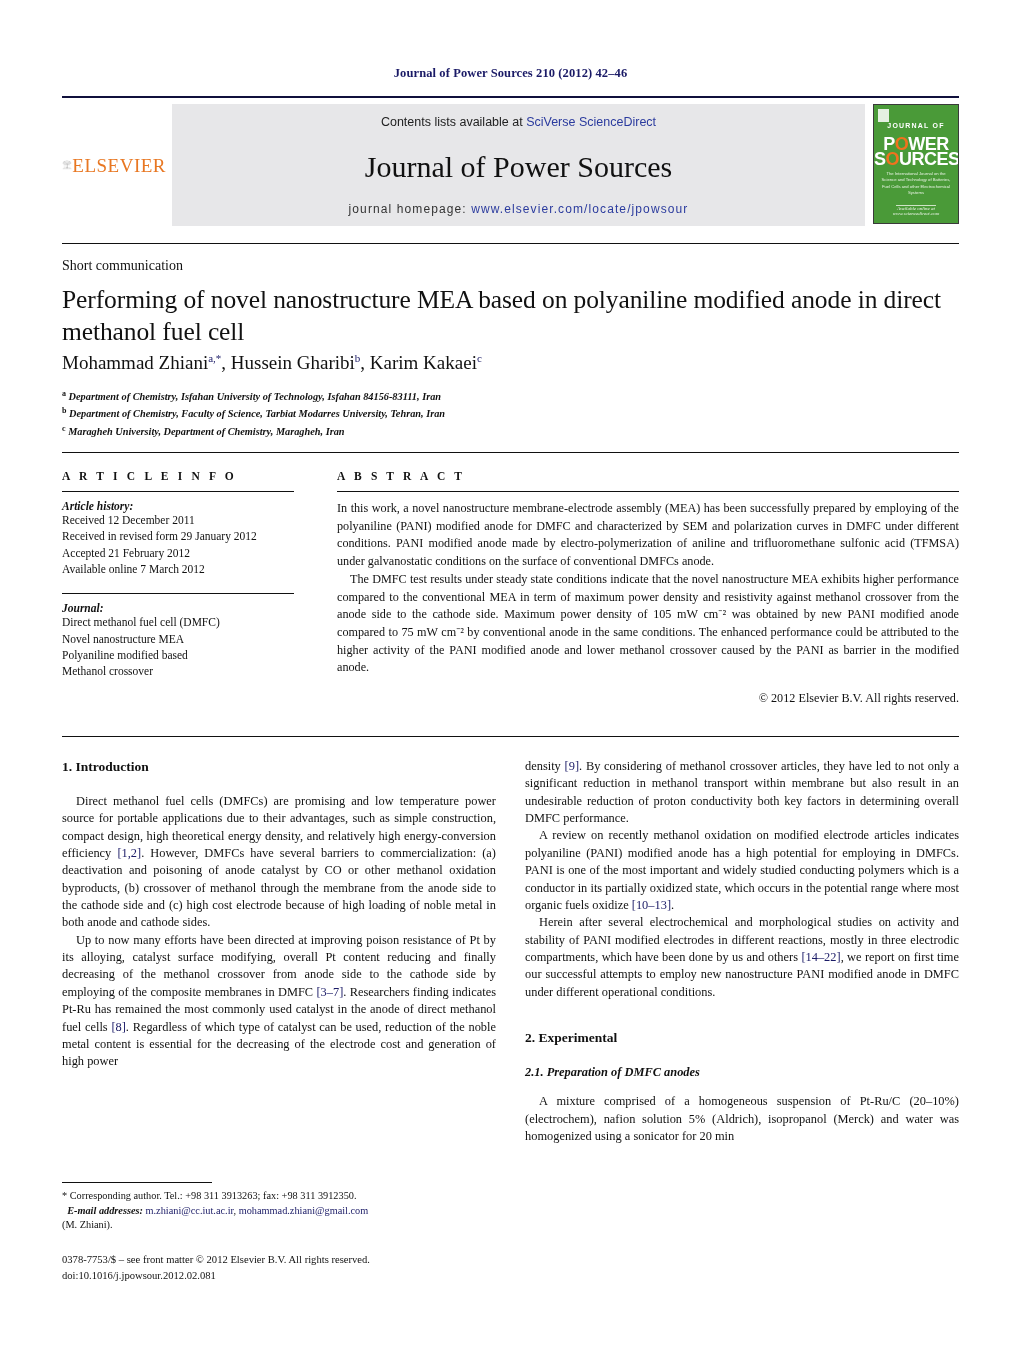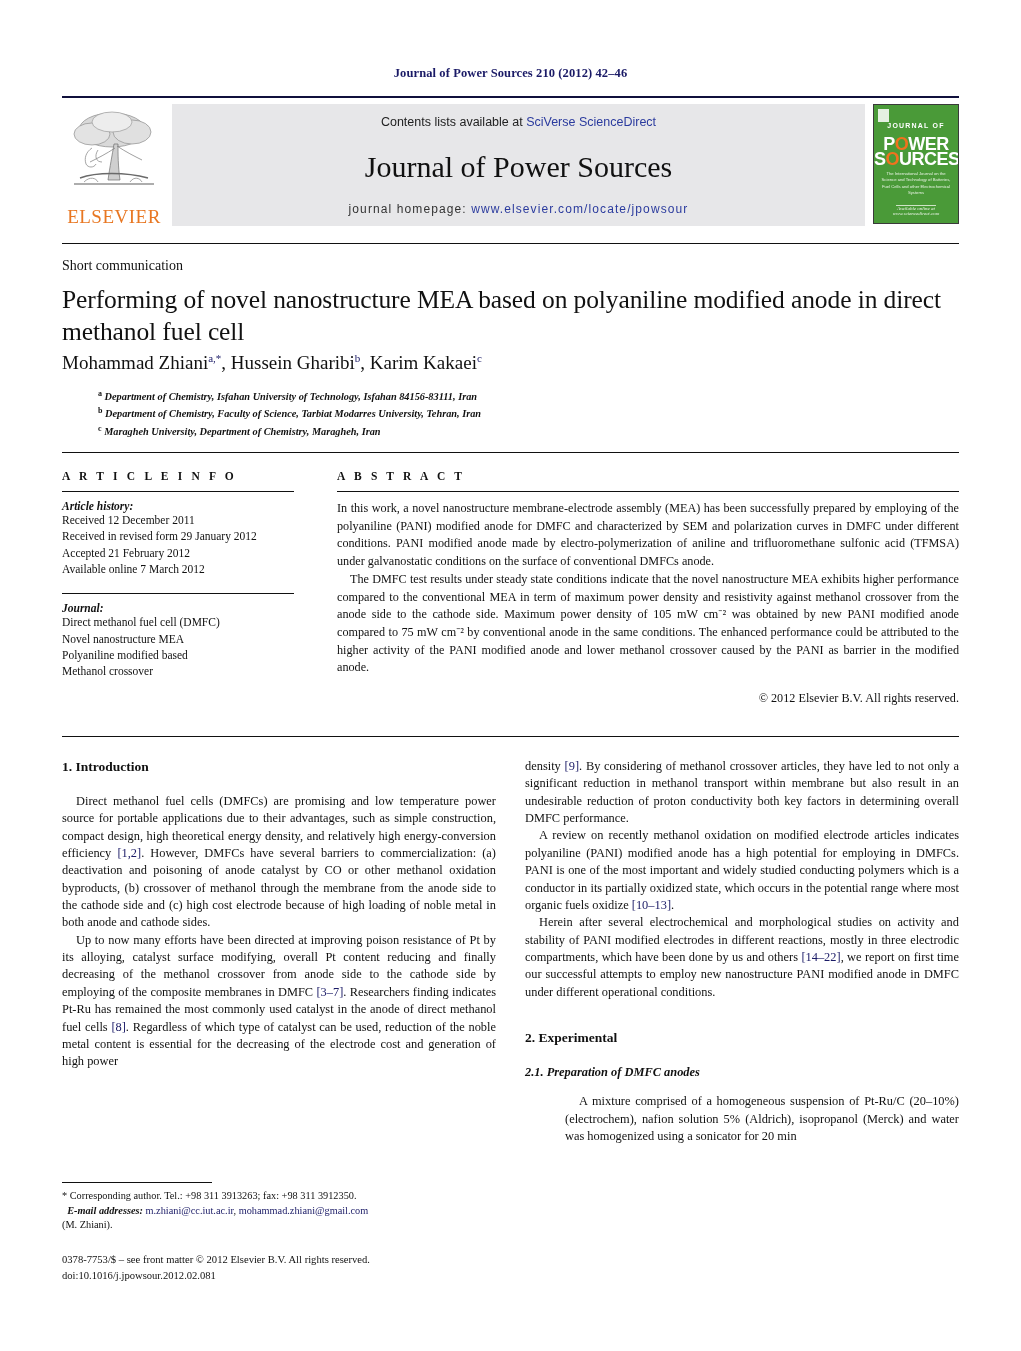"ELSEVIER" .elsevier-logo { flex-direction: column -> row }
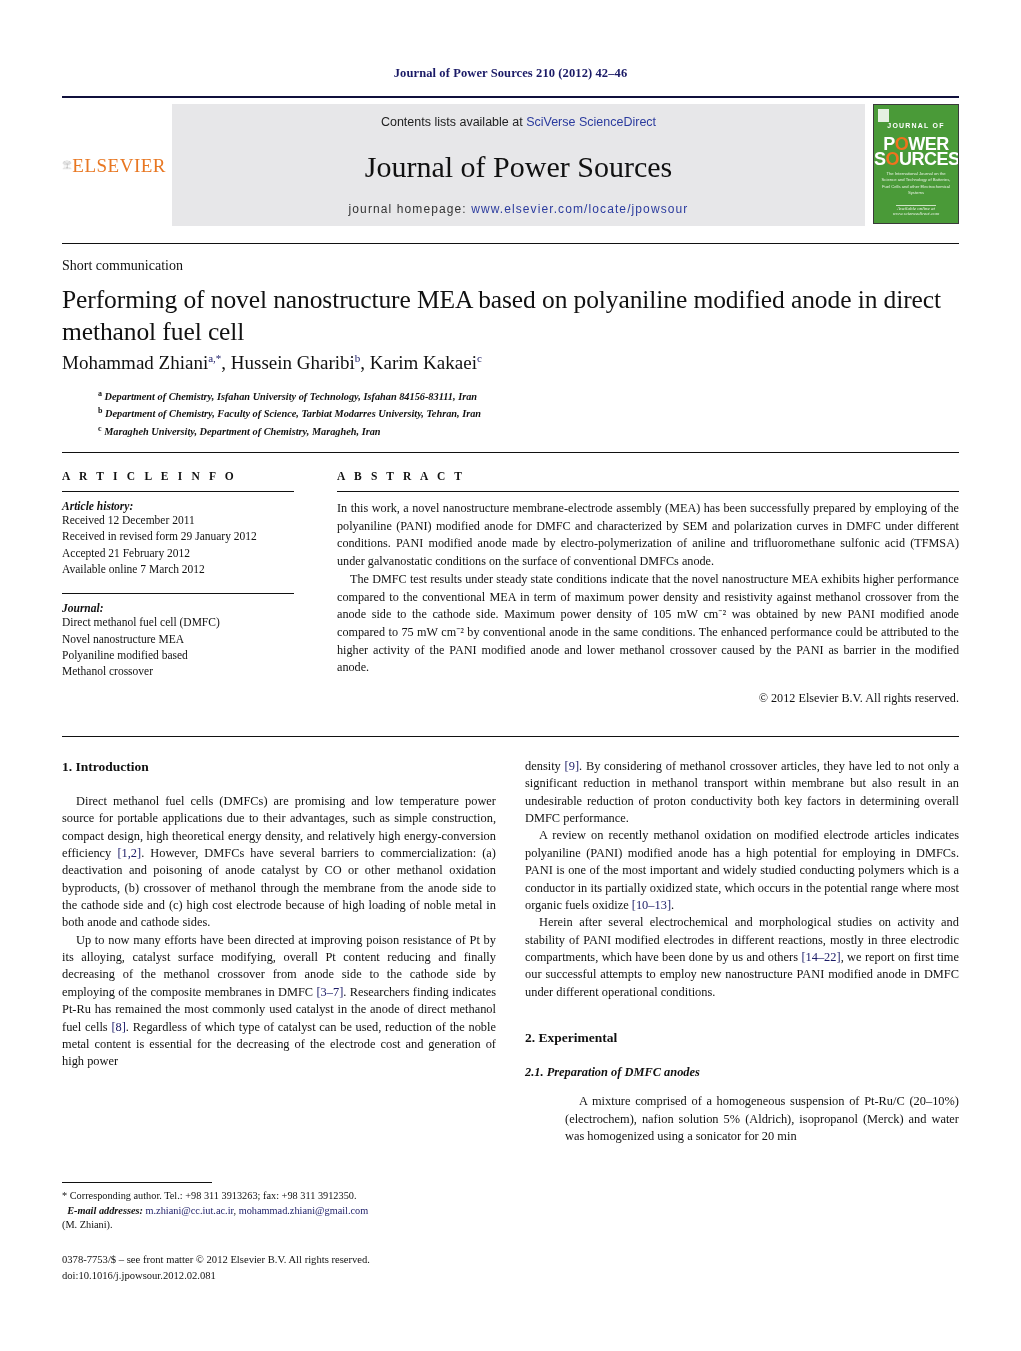"a Department of Chemistry, Isfahan" .affils { margin-left: 36px -> none }
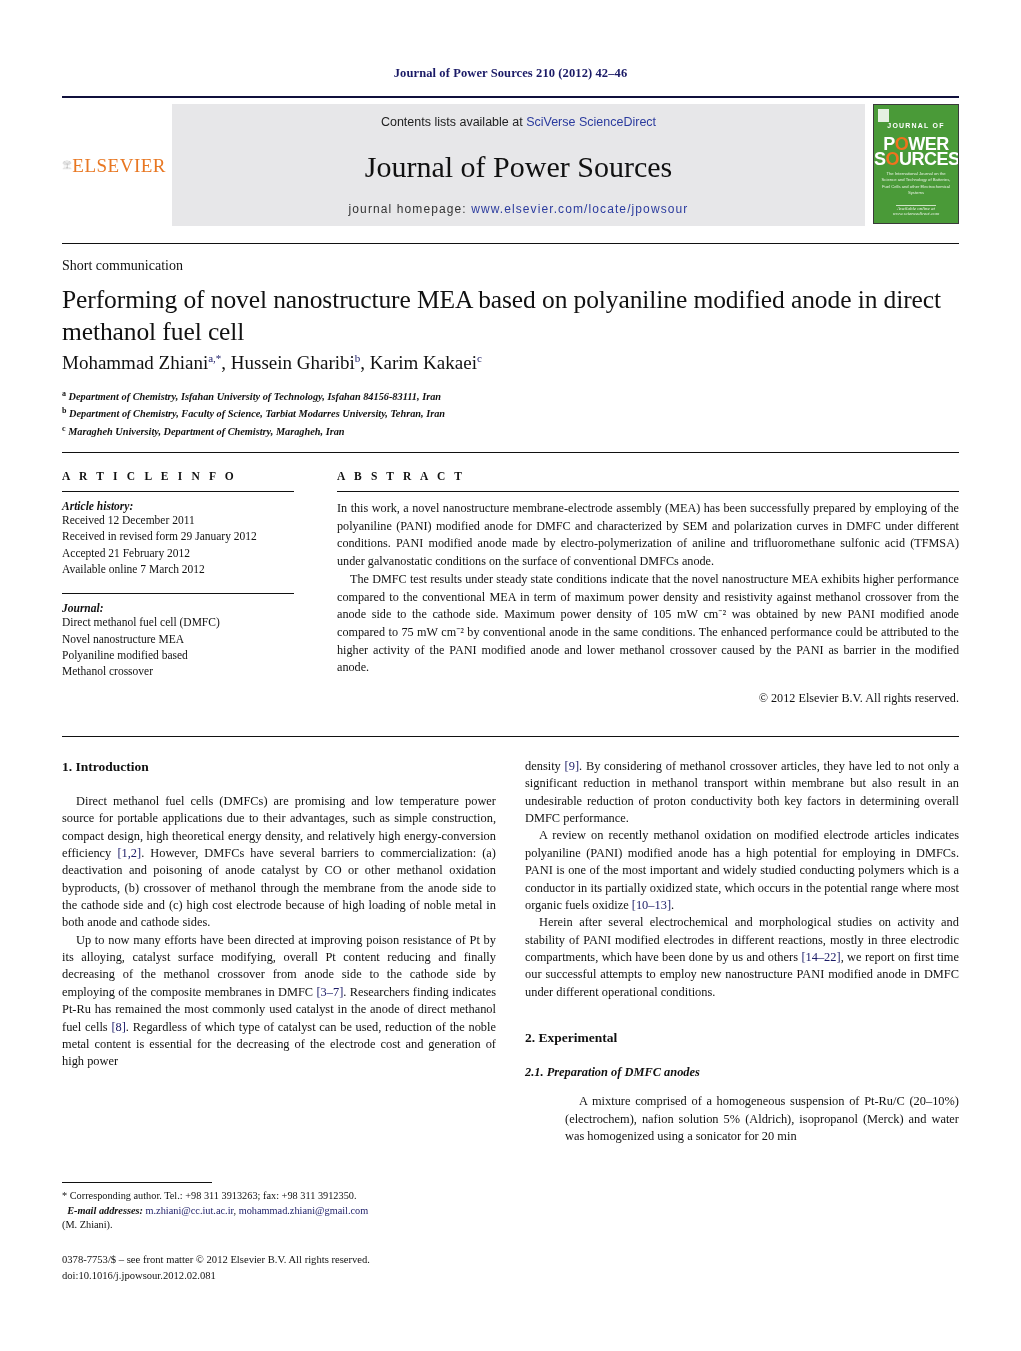"A mixture comprised of a" p.p { margin-left: 40px -> none }
